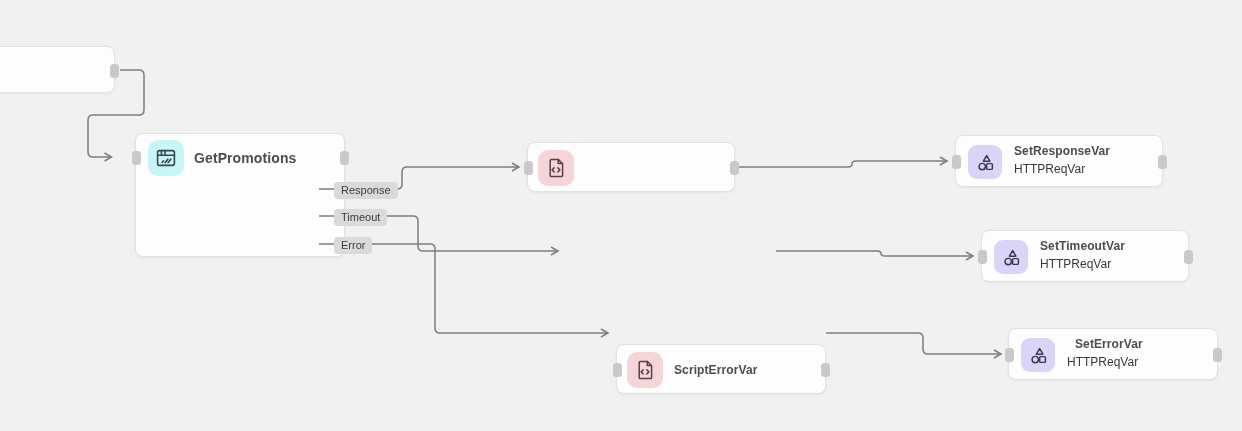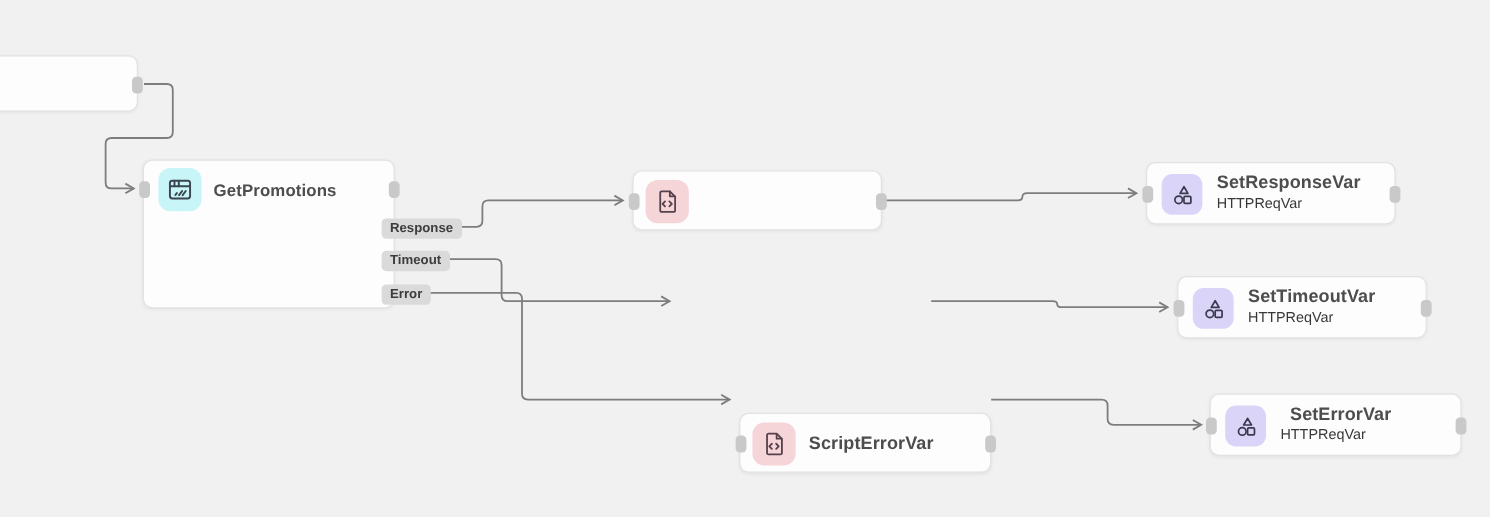"GetPromotions" div.node { left: 119px -> 135px }
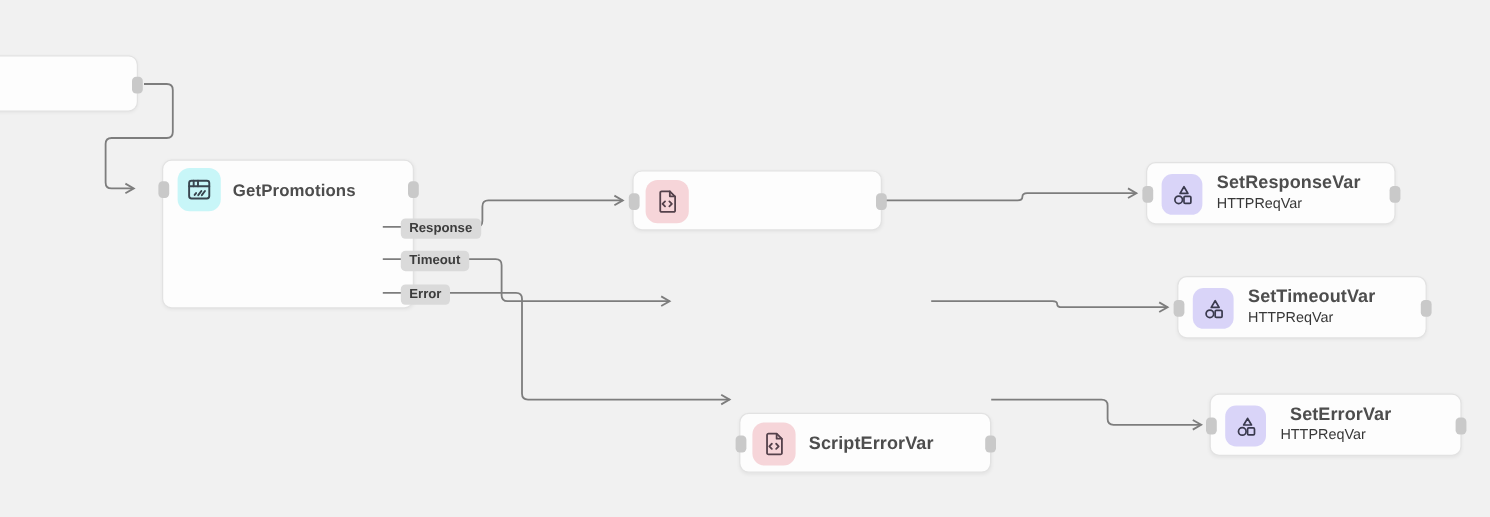"SetResponseVar" .node-title { font-size: 15px -> 12px }
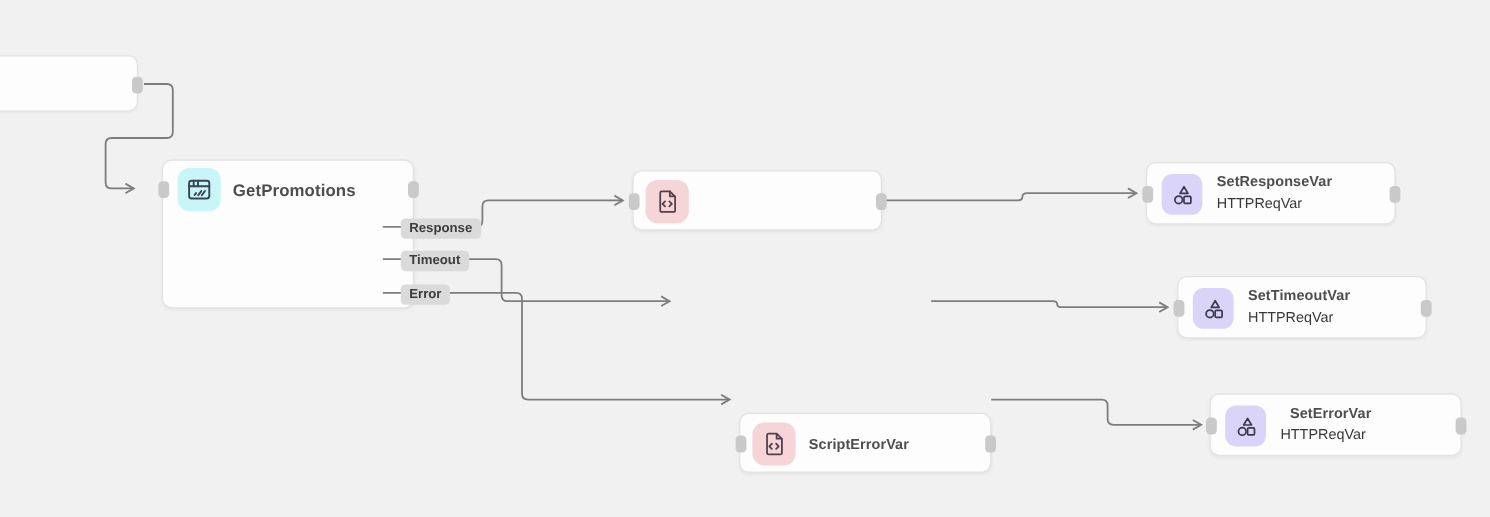"Response" .port-pill { font-weight: 700 -> 400 }
